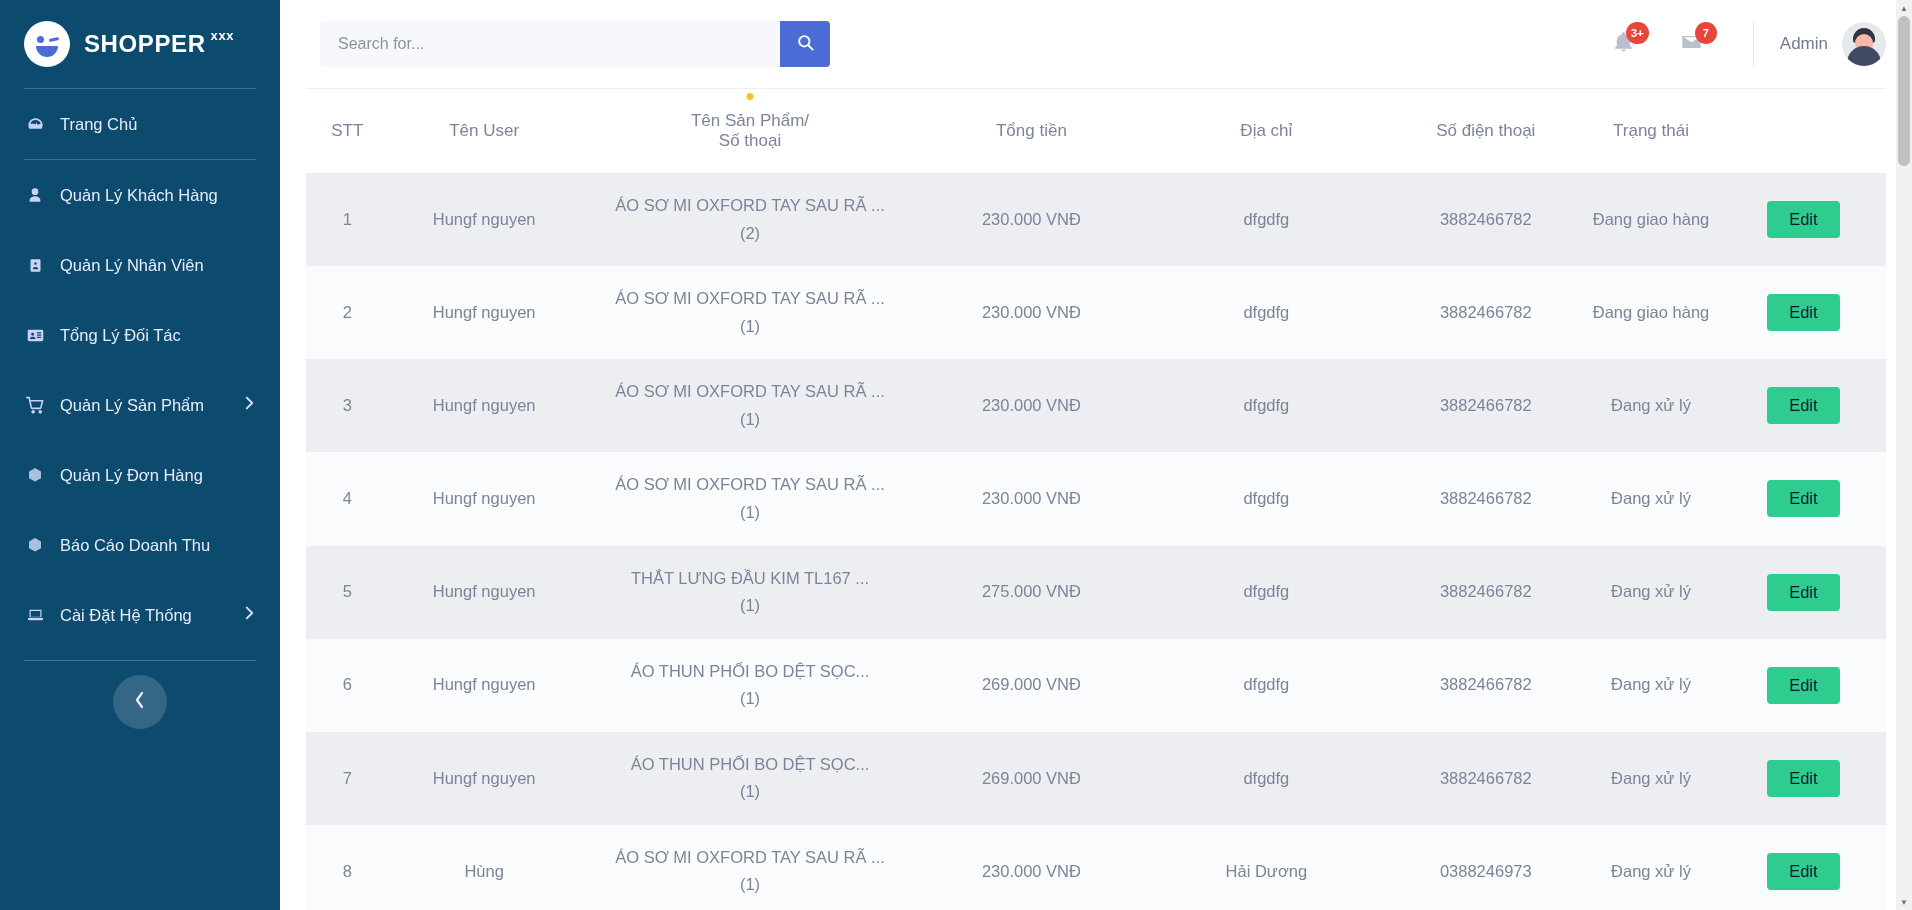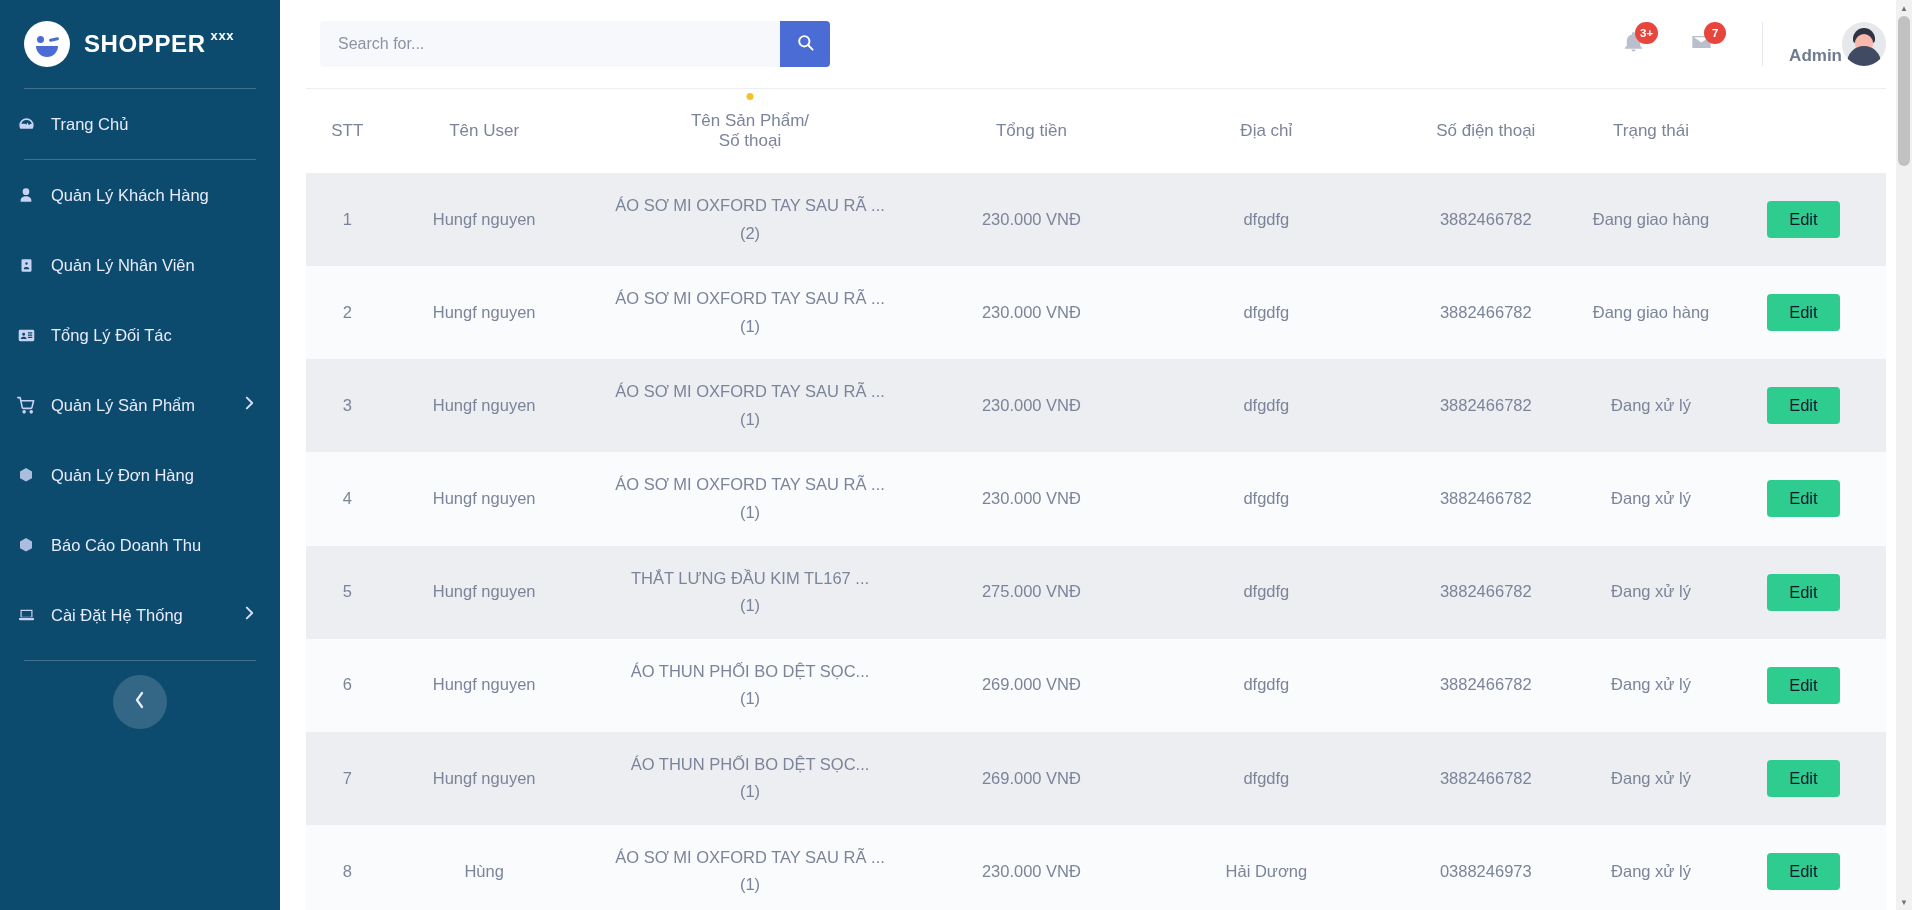"Admin" .user-block { align-items: flex-end -> center; font-weight: bold -> none; gap: none -> 14px }
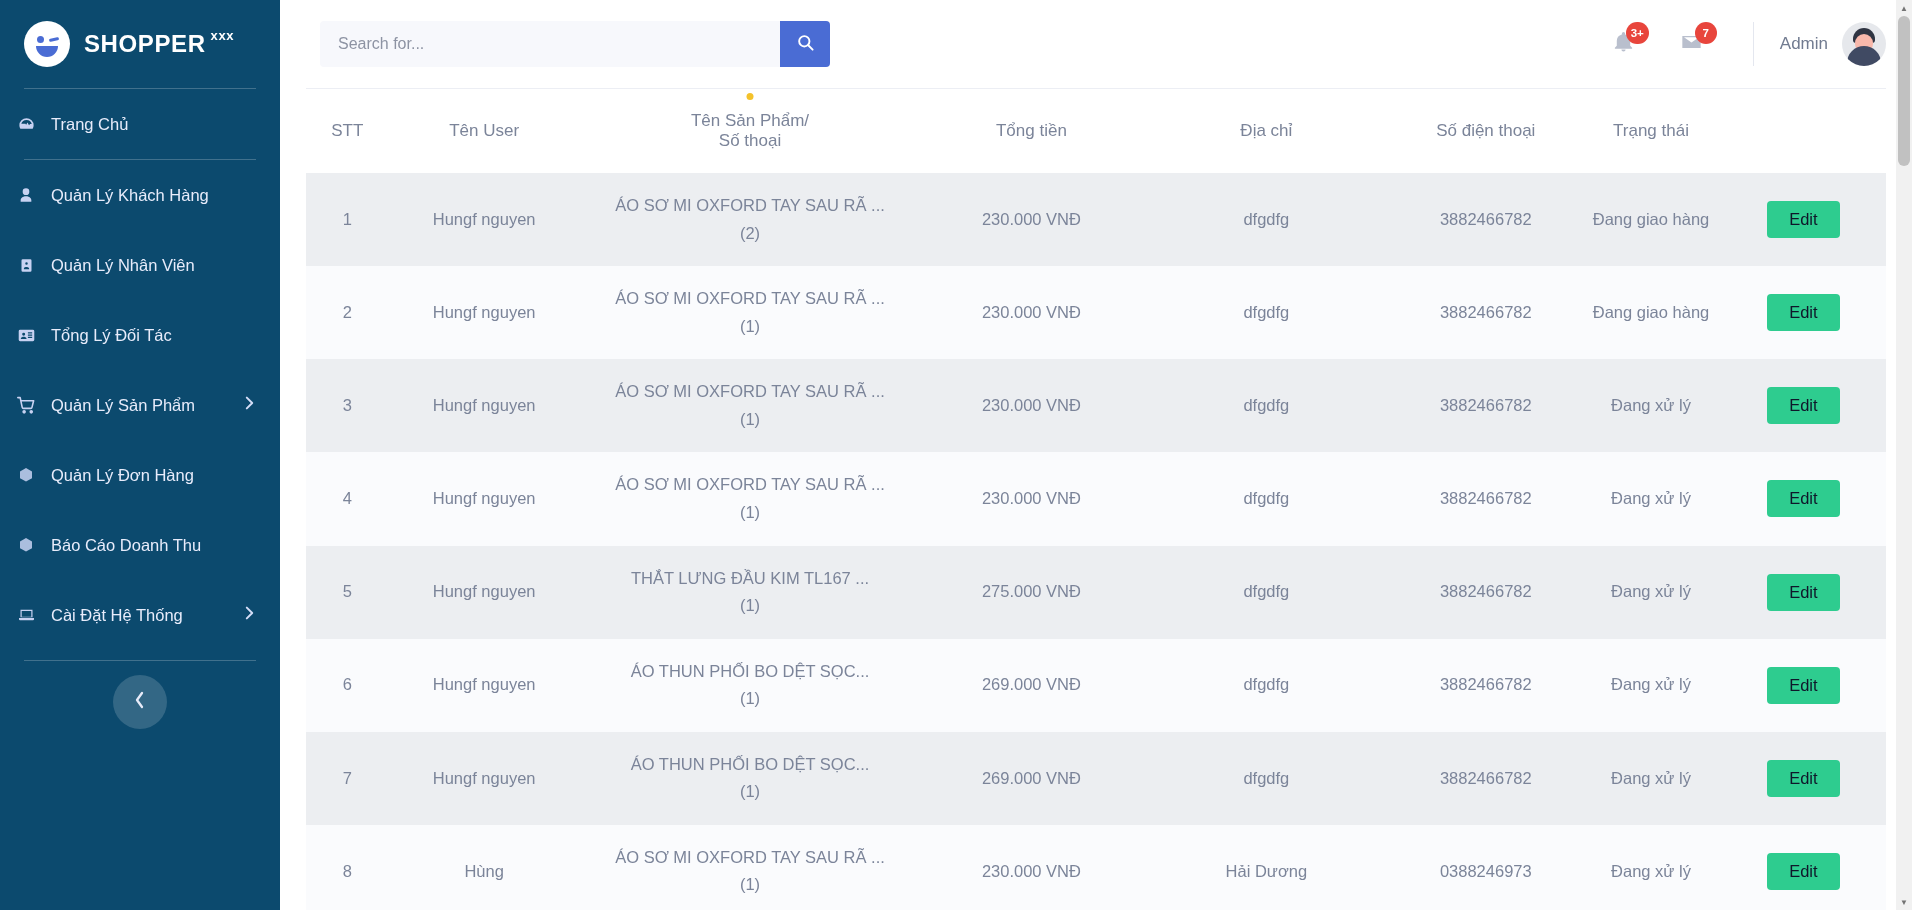"Trang Chủ" .nav-item { padding-left: 13px -> 22px }
